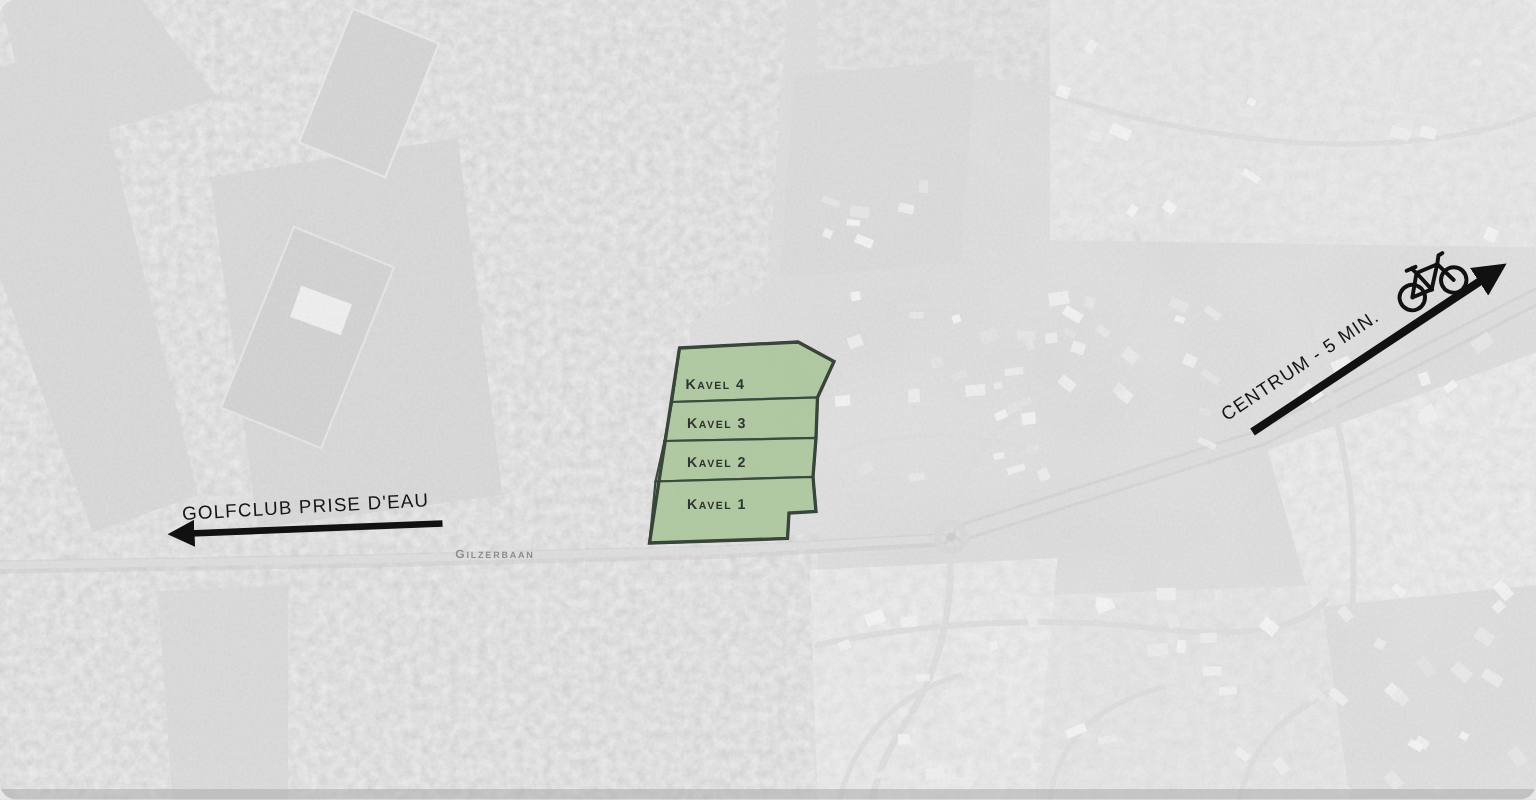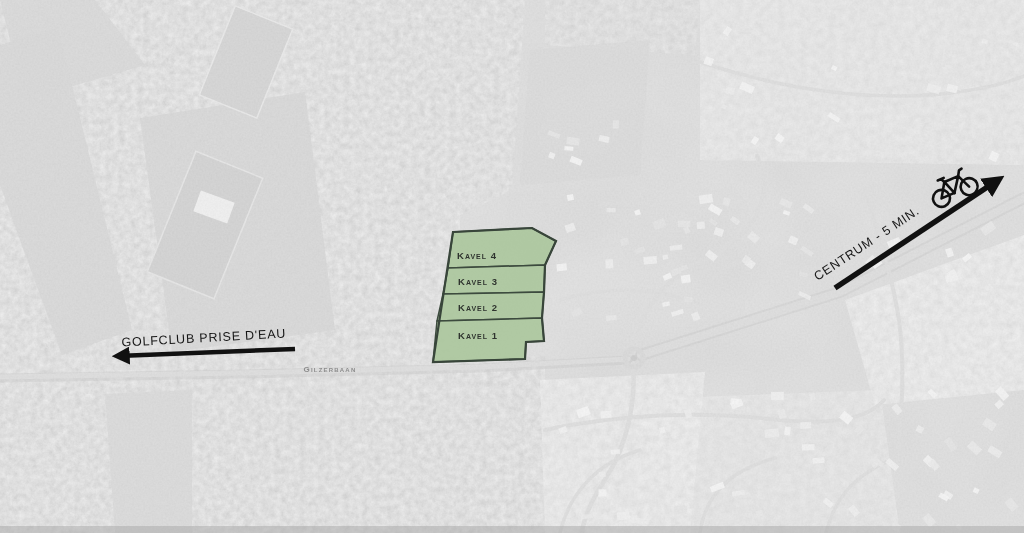"Kavel 4" .stage { border-radius: none -> 11px }
